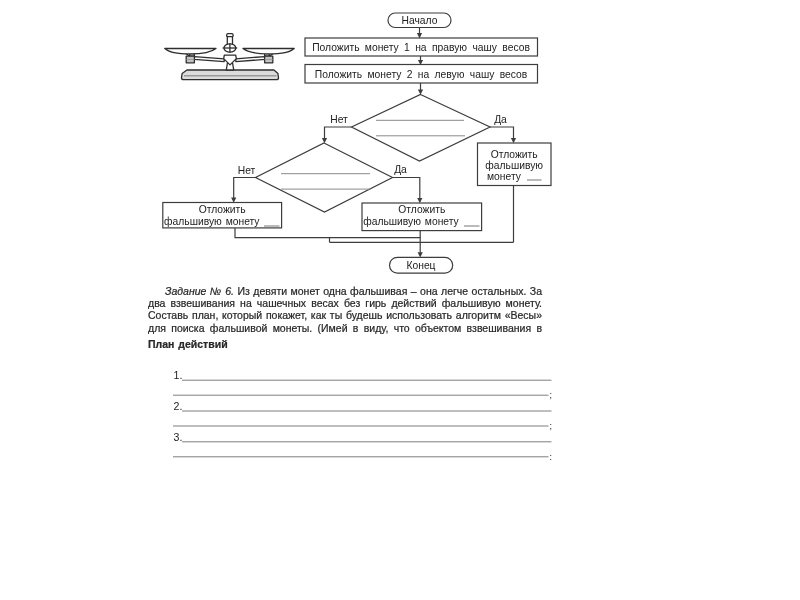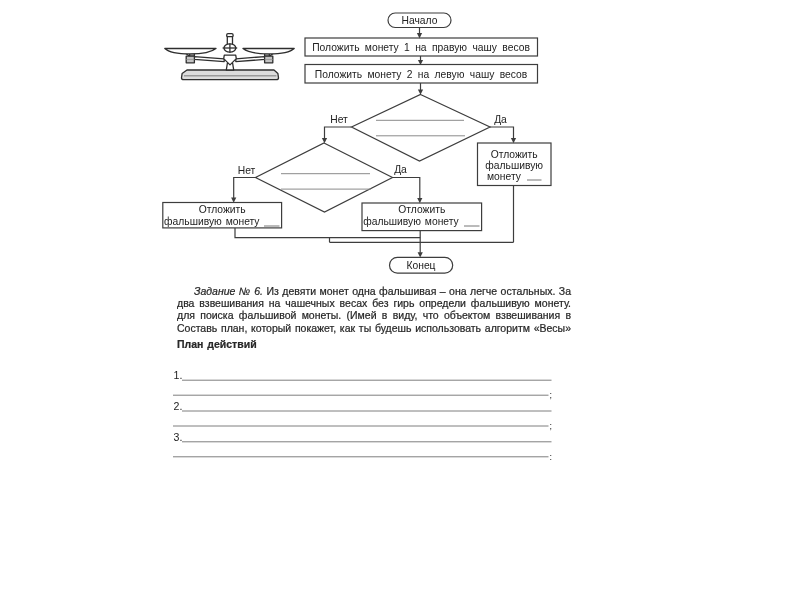"Задание № 6. Из девяти" #para { left: 177px -> 148px }
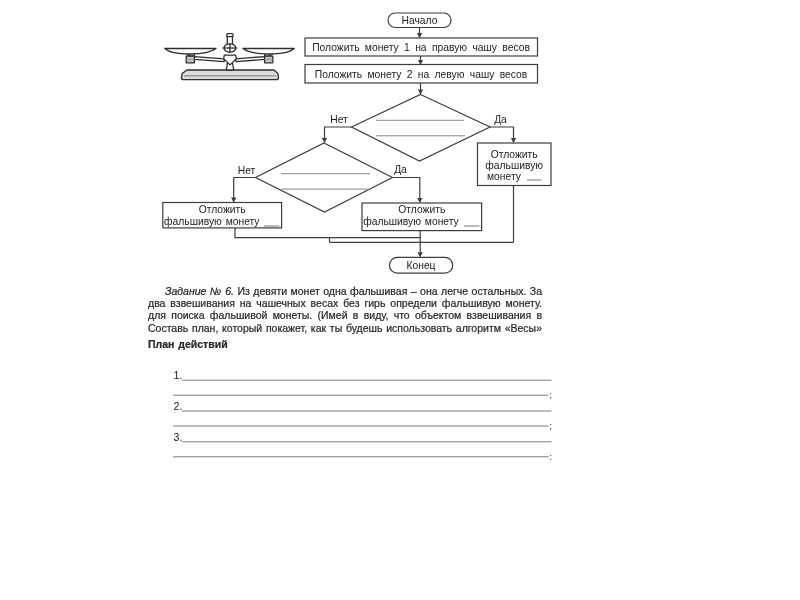"два взвешивания на чашечных весах" div.jl { text: определи -> действий }
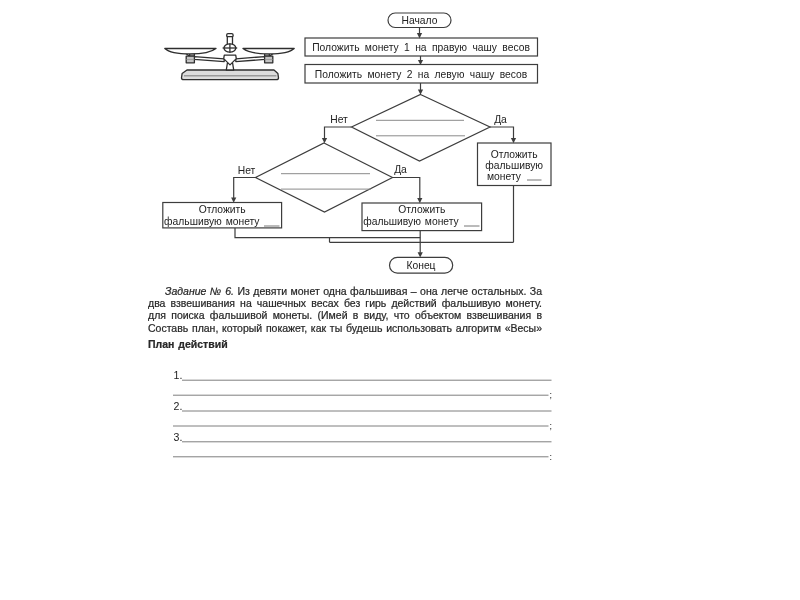"для поиска фальшивой монеты. (Имей" div.jl { order: before "Составь план, который покажет, как" -> after "Составь план, который покажет, как" }
